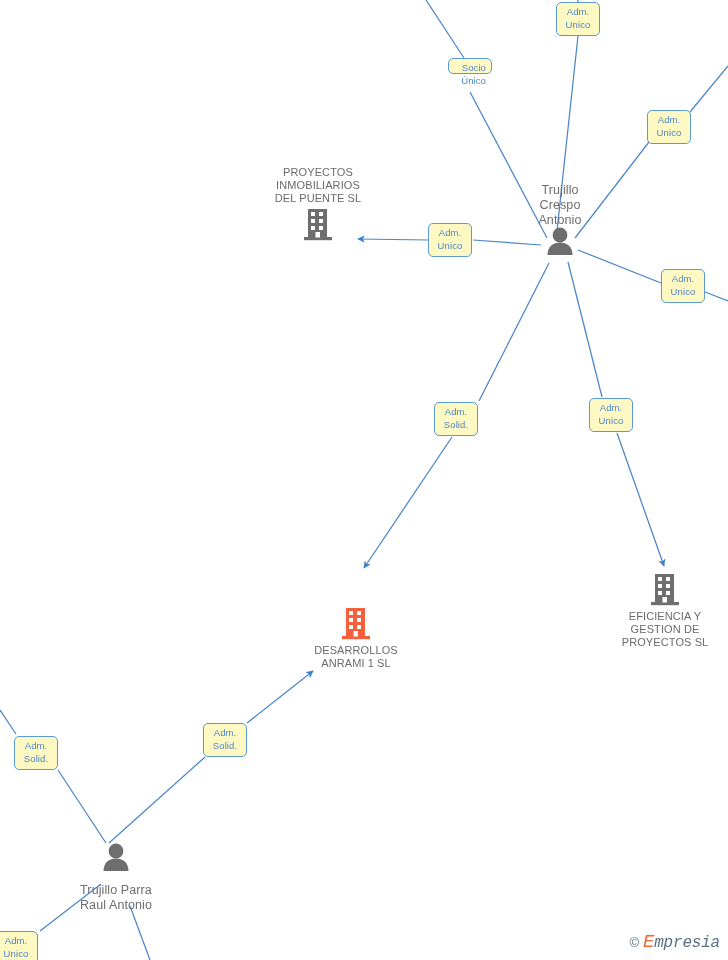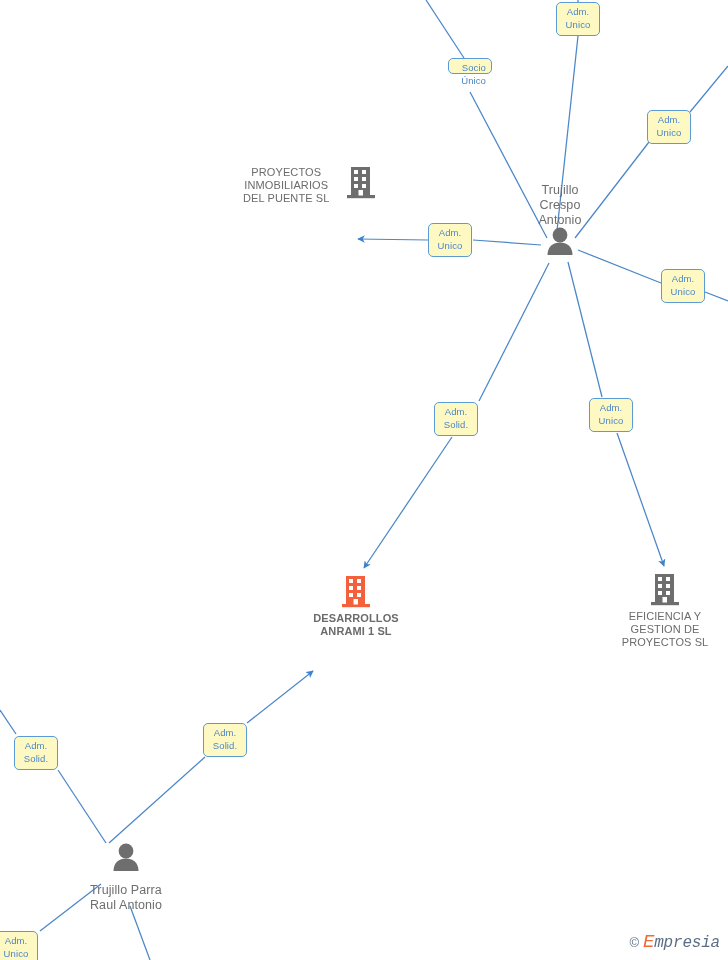"PROYECTOS" .node.company { flex-direction: row -> column }
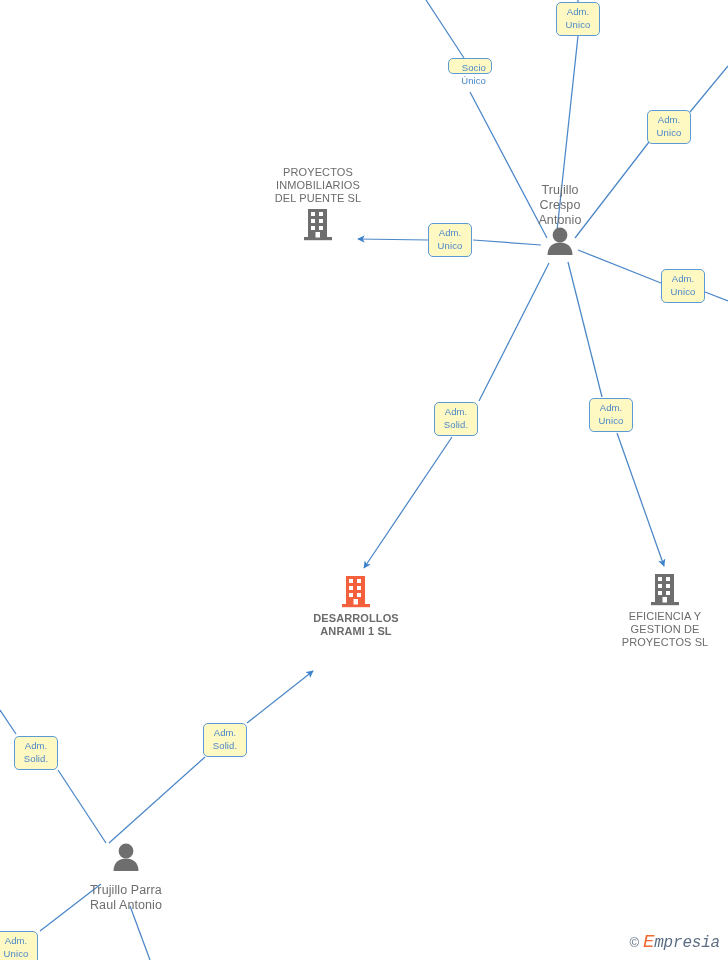"DESARROLLOS" div.node { font-weight: bold -> none; top: 575px -> 607px }
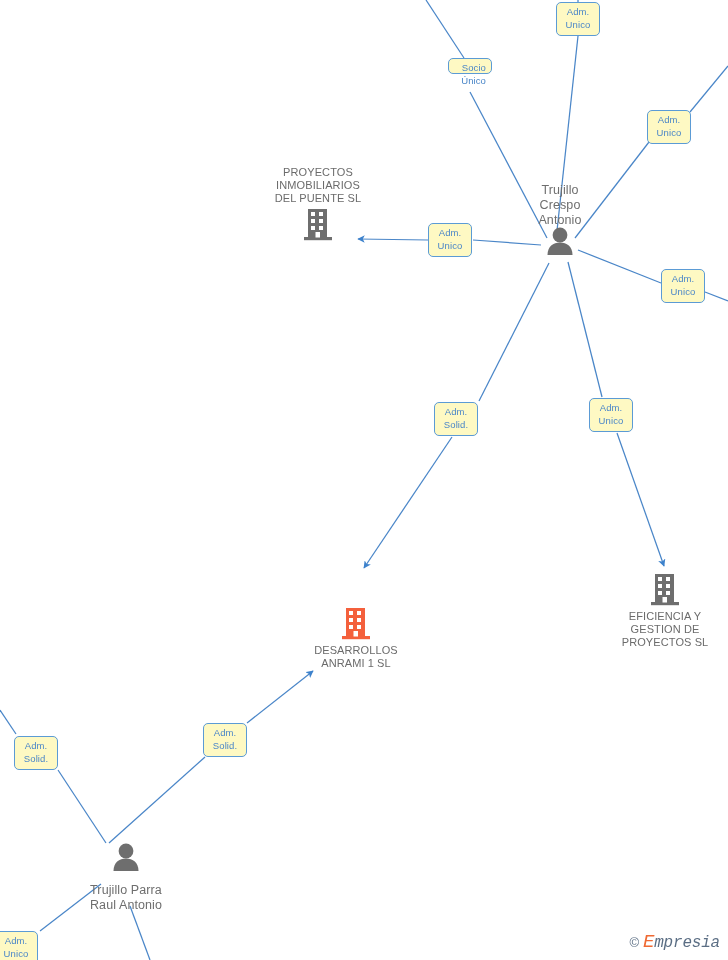"Trujillo Parra" div.node { left: 126px -> 116px }
